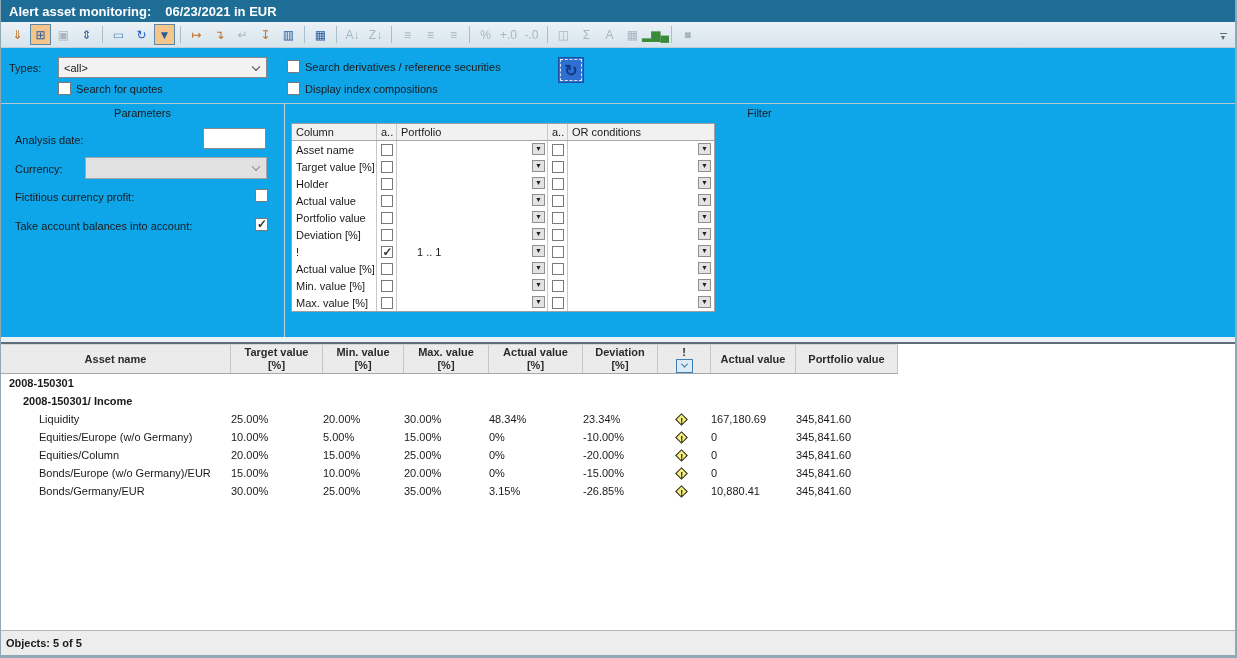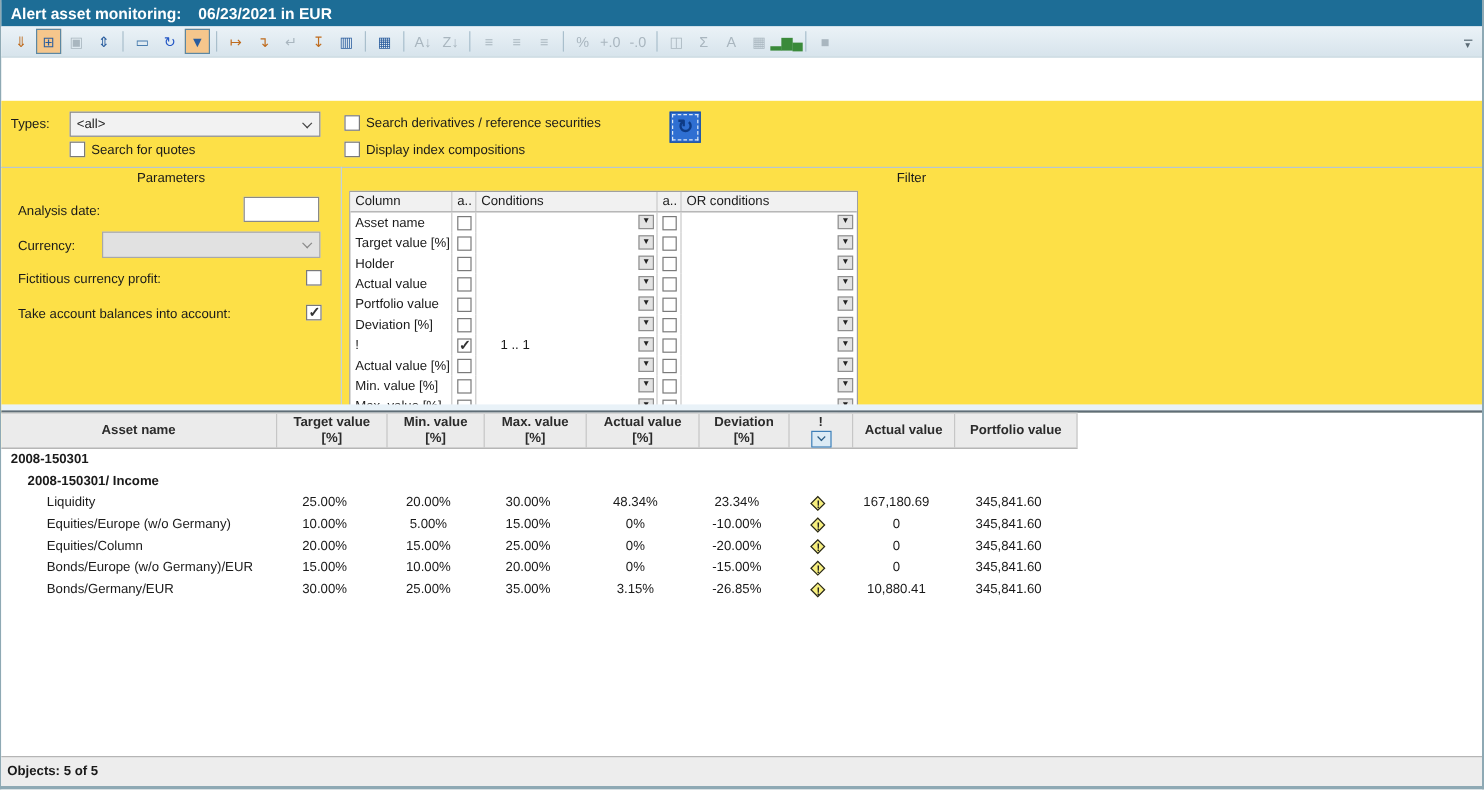"Types:" .panel { background: #fde047 -> #0ea5e9; margin-top: 36px -> none }
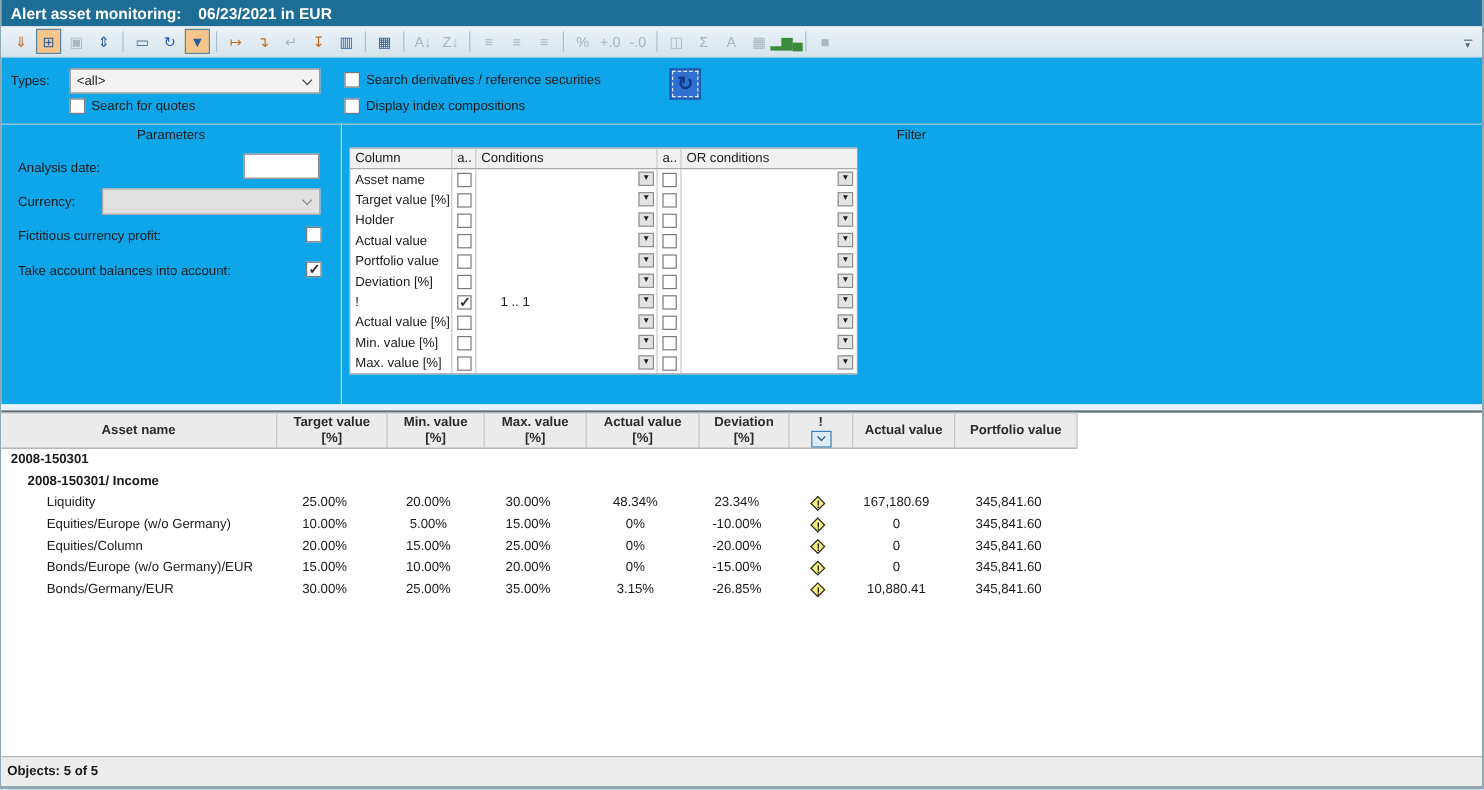"Conditions" div.f-cell { text: Conditions -> Portfolio }
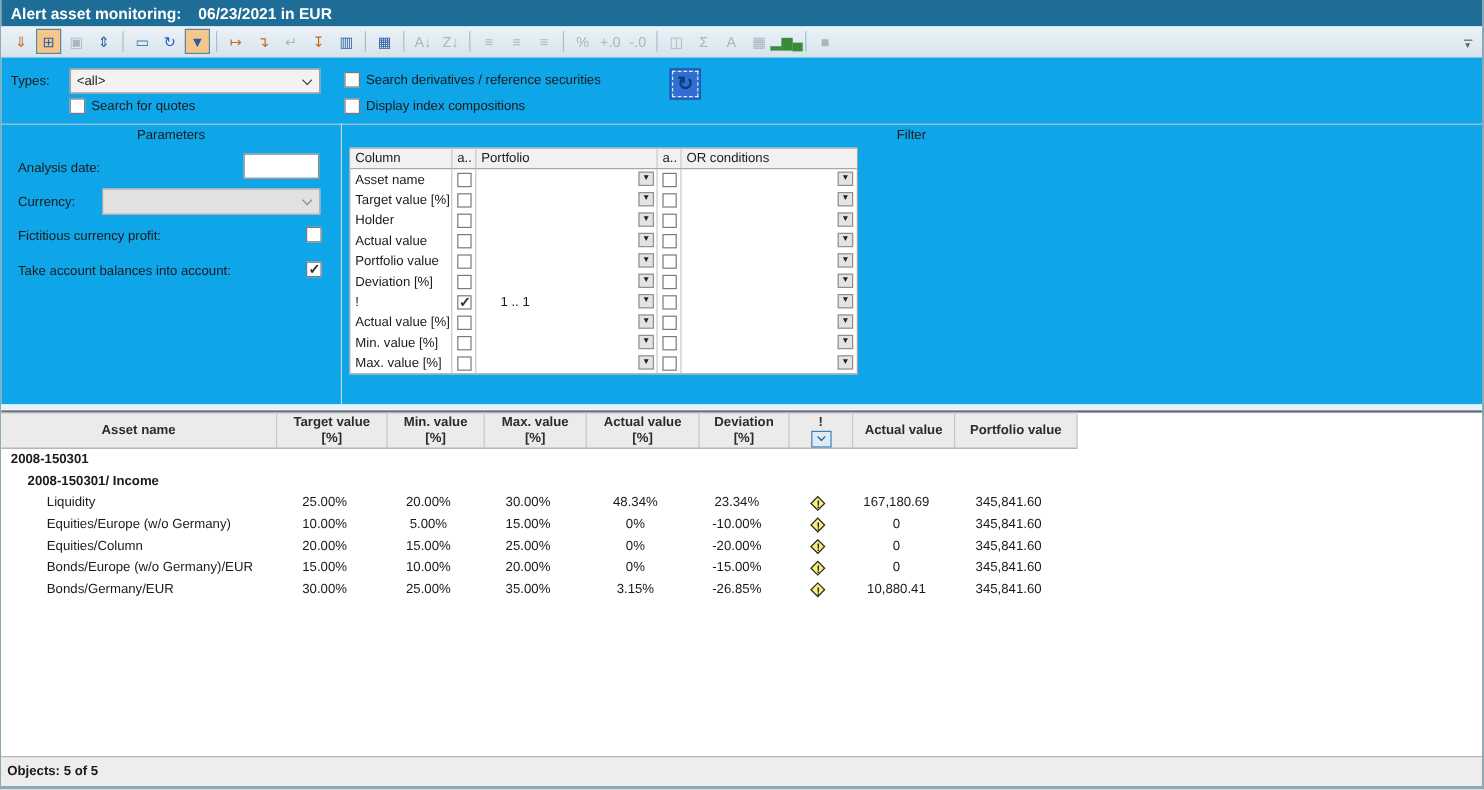"25.00%" .g-cell { text-align: center -> left }
